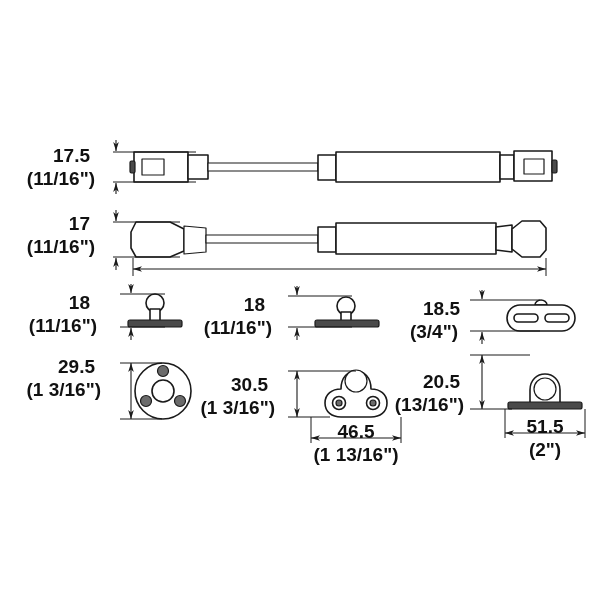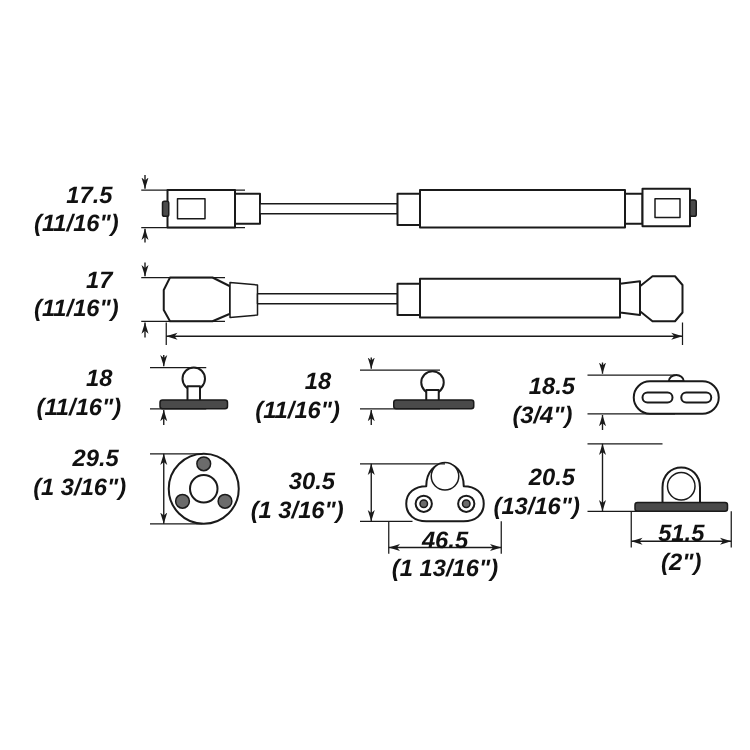"17.5" #page { font-style: italic -> none }
